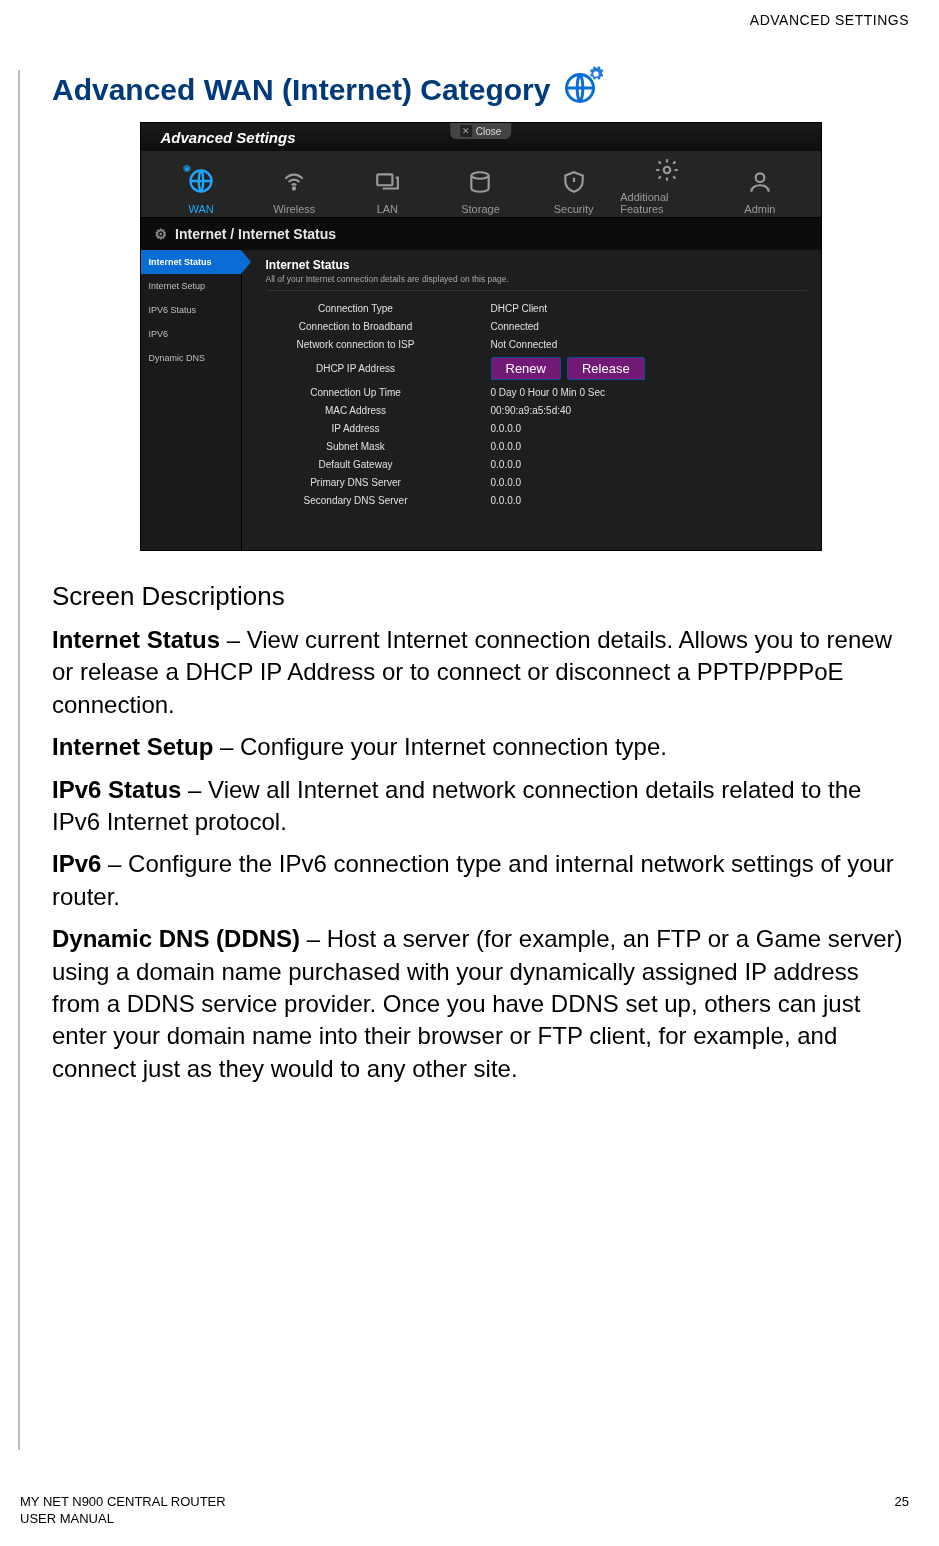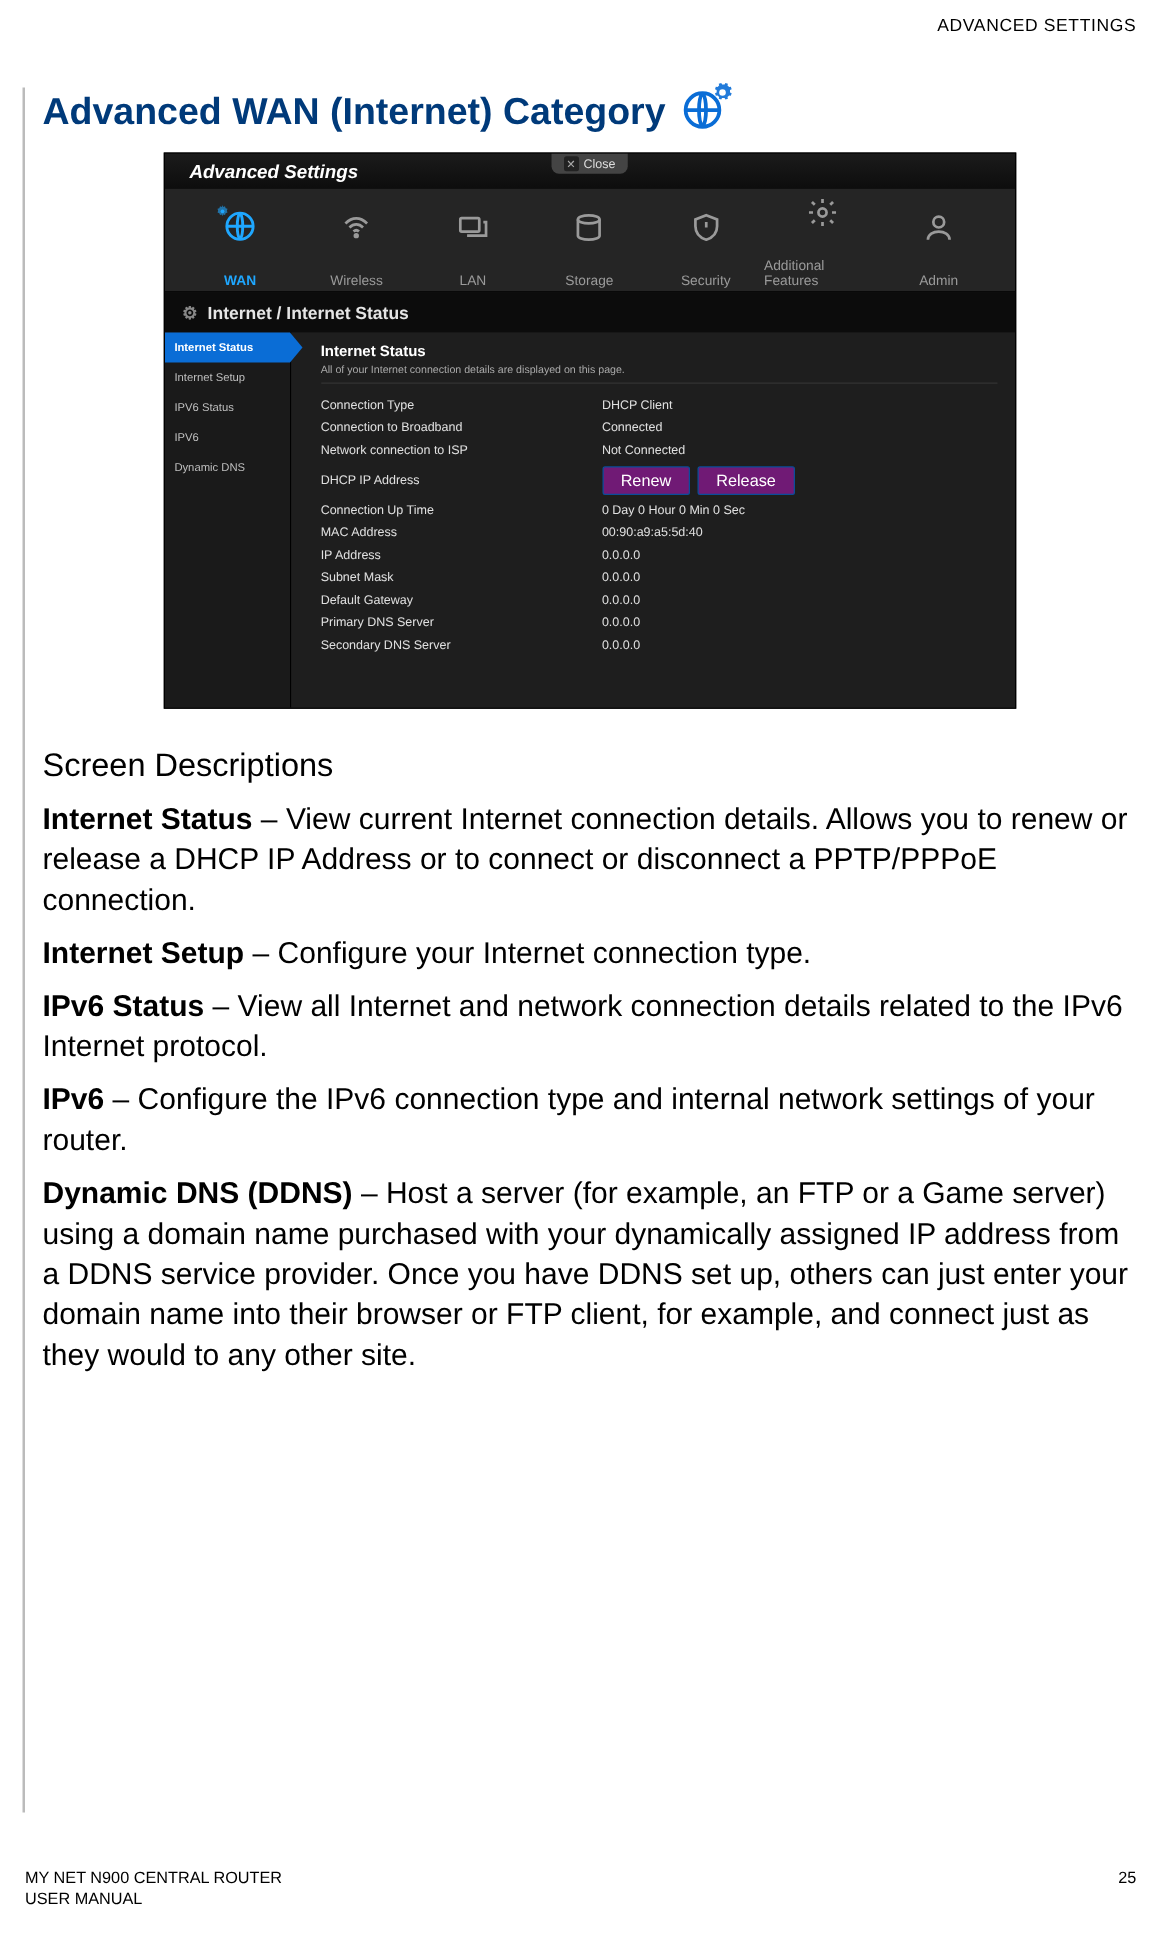"Advanced WAN (Internet) Category" .content-area { padding-left: 14px -> 32px }
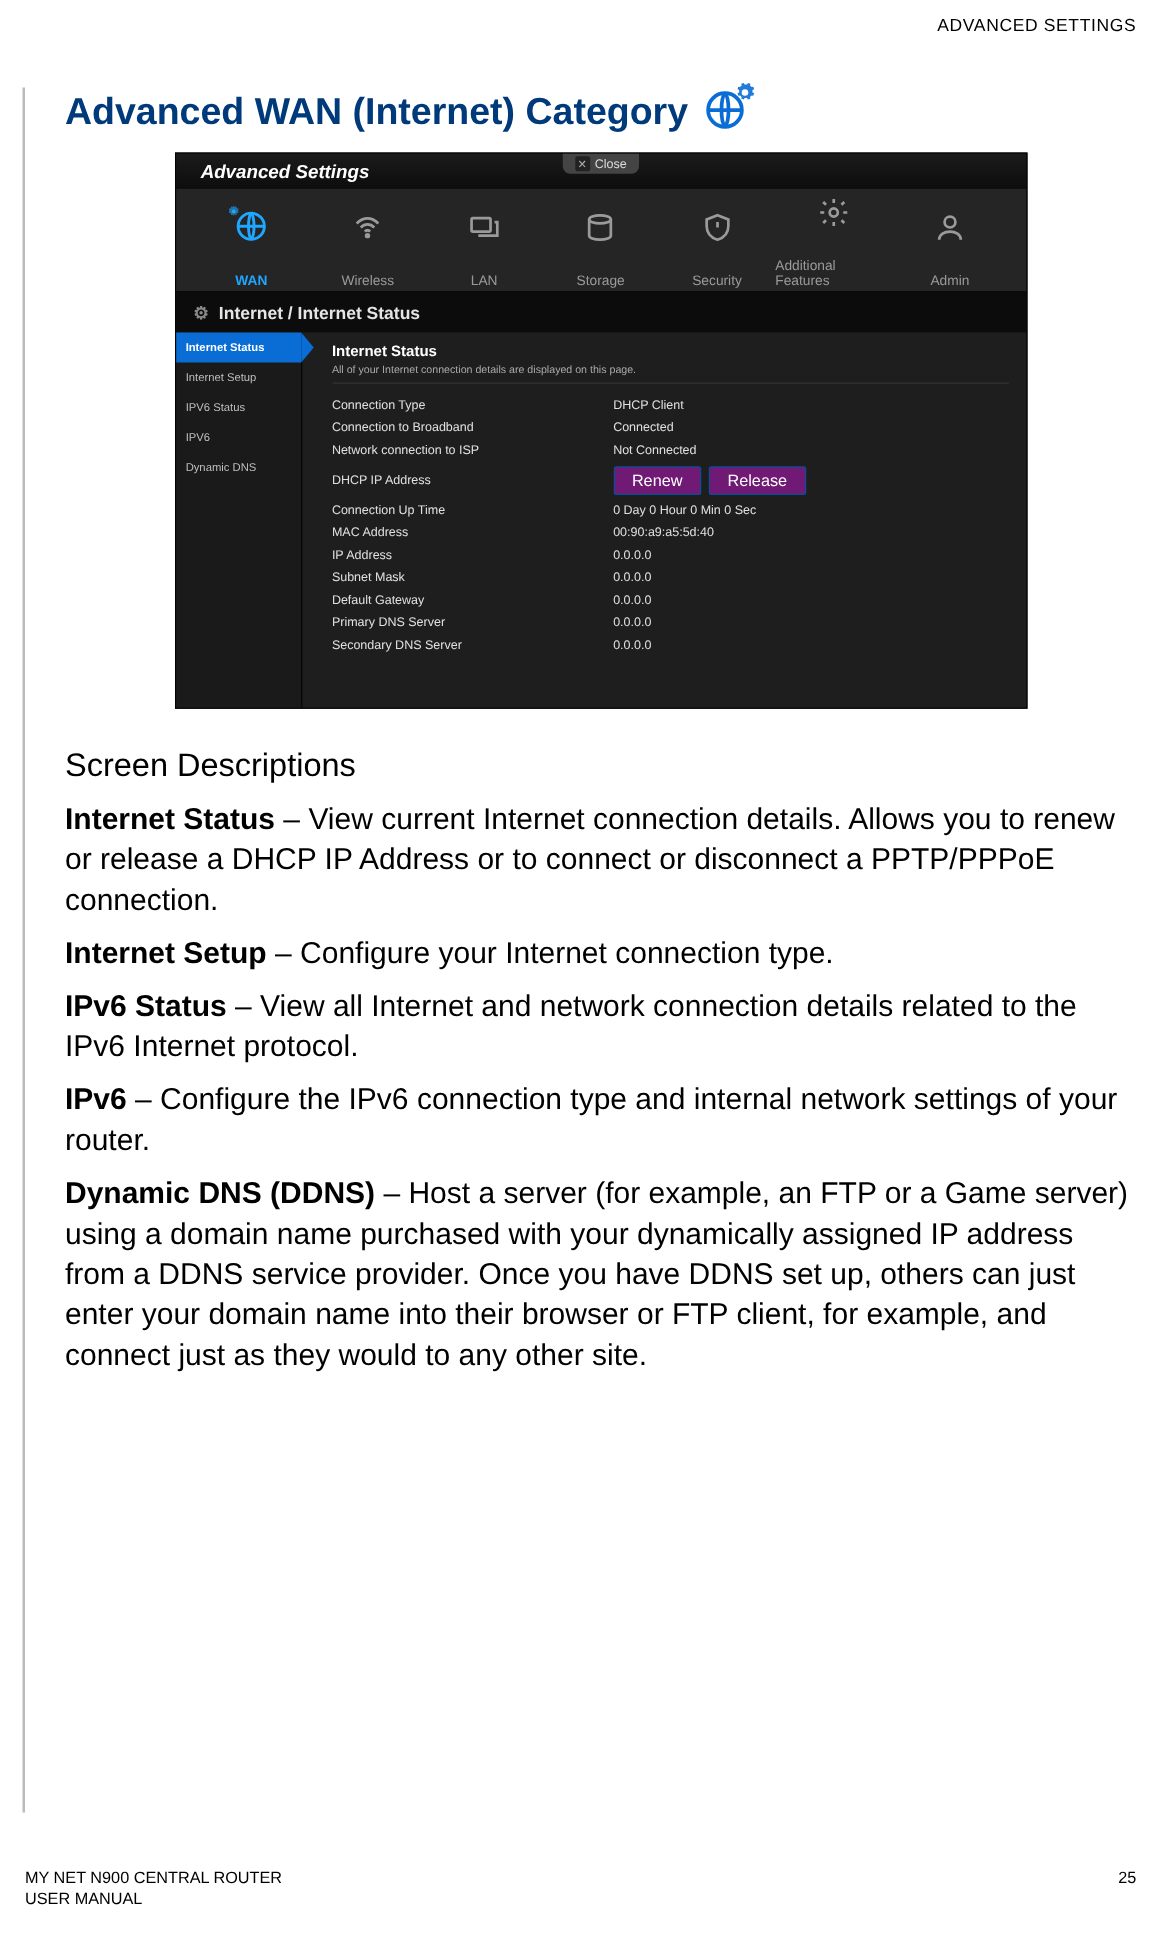"Additional Features" .sc-tab { gap: 20px -> 4px }
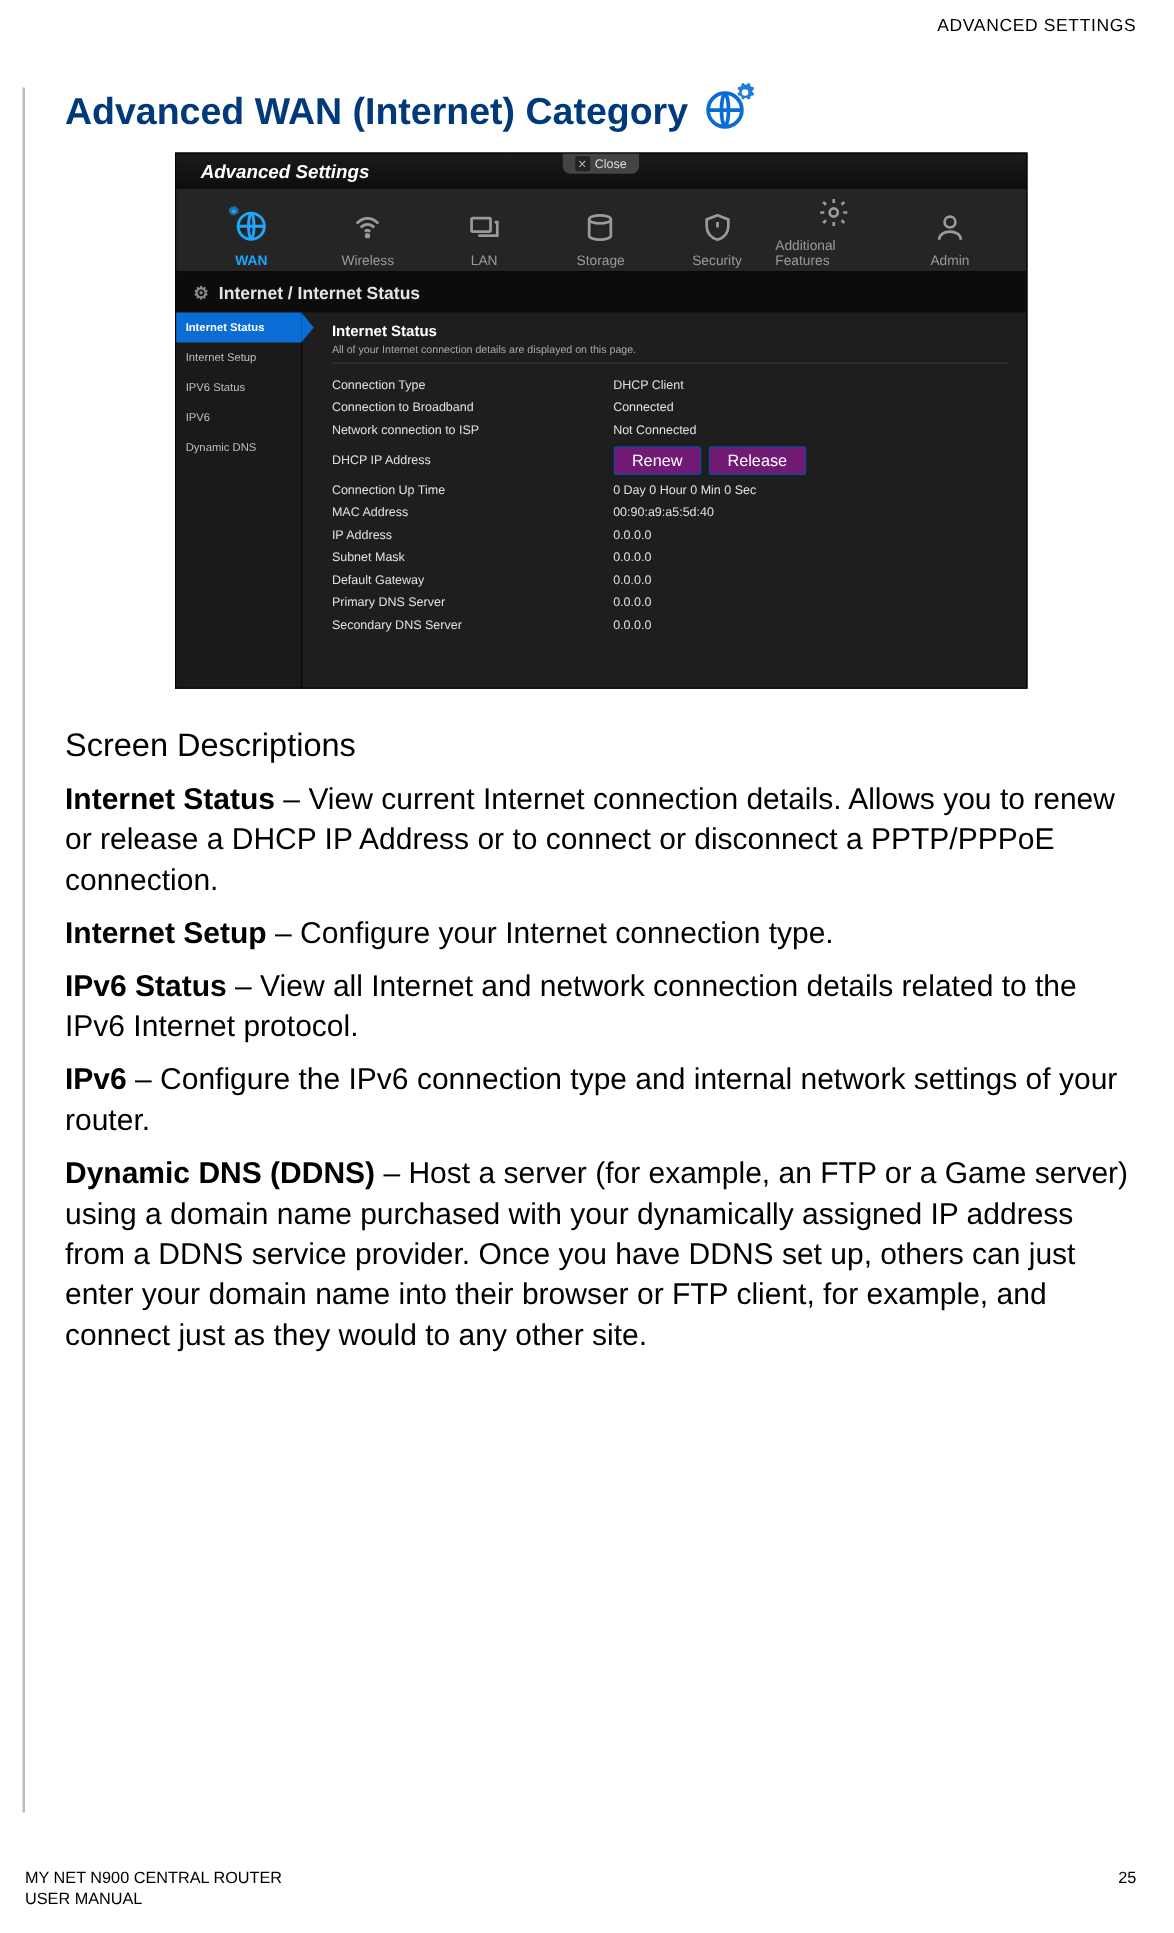"WAN" .sc-tab.active { font-weight: bold -> none }
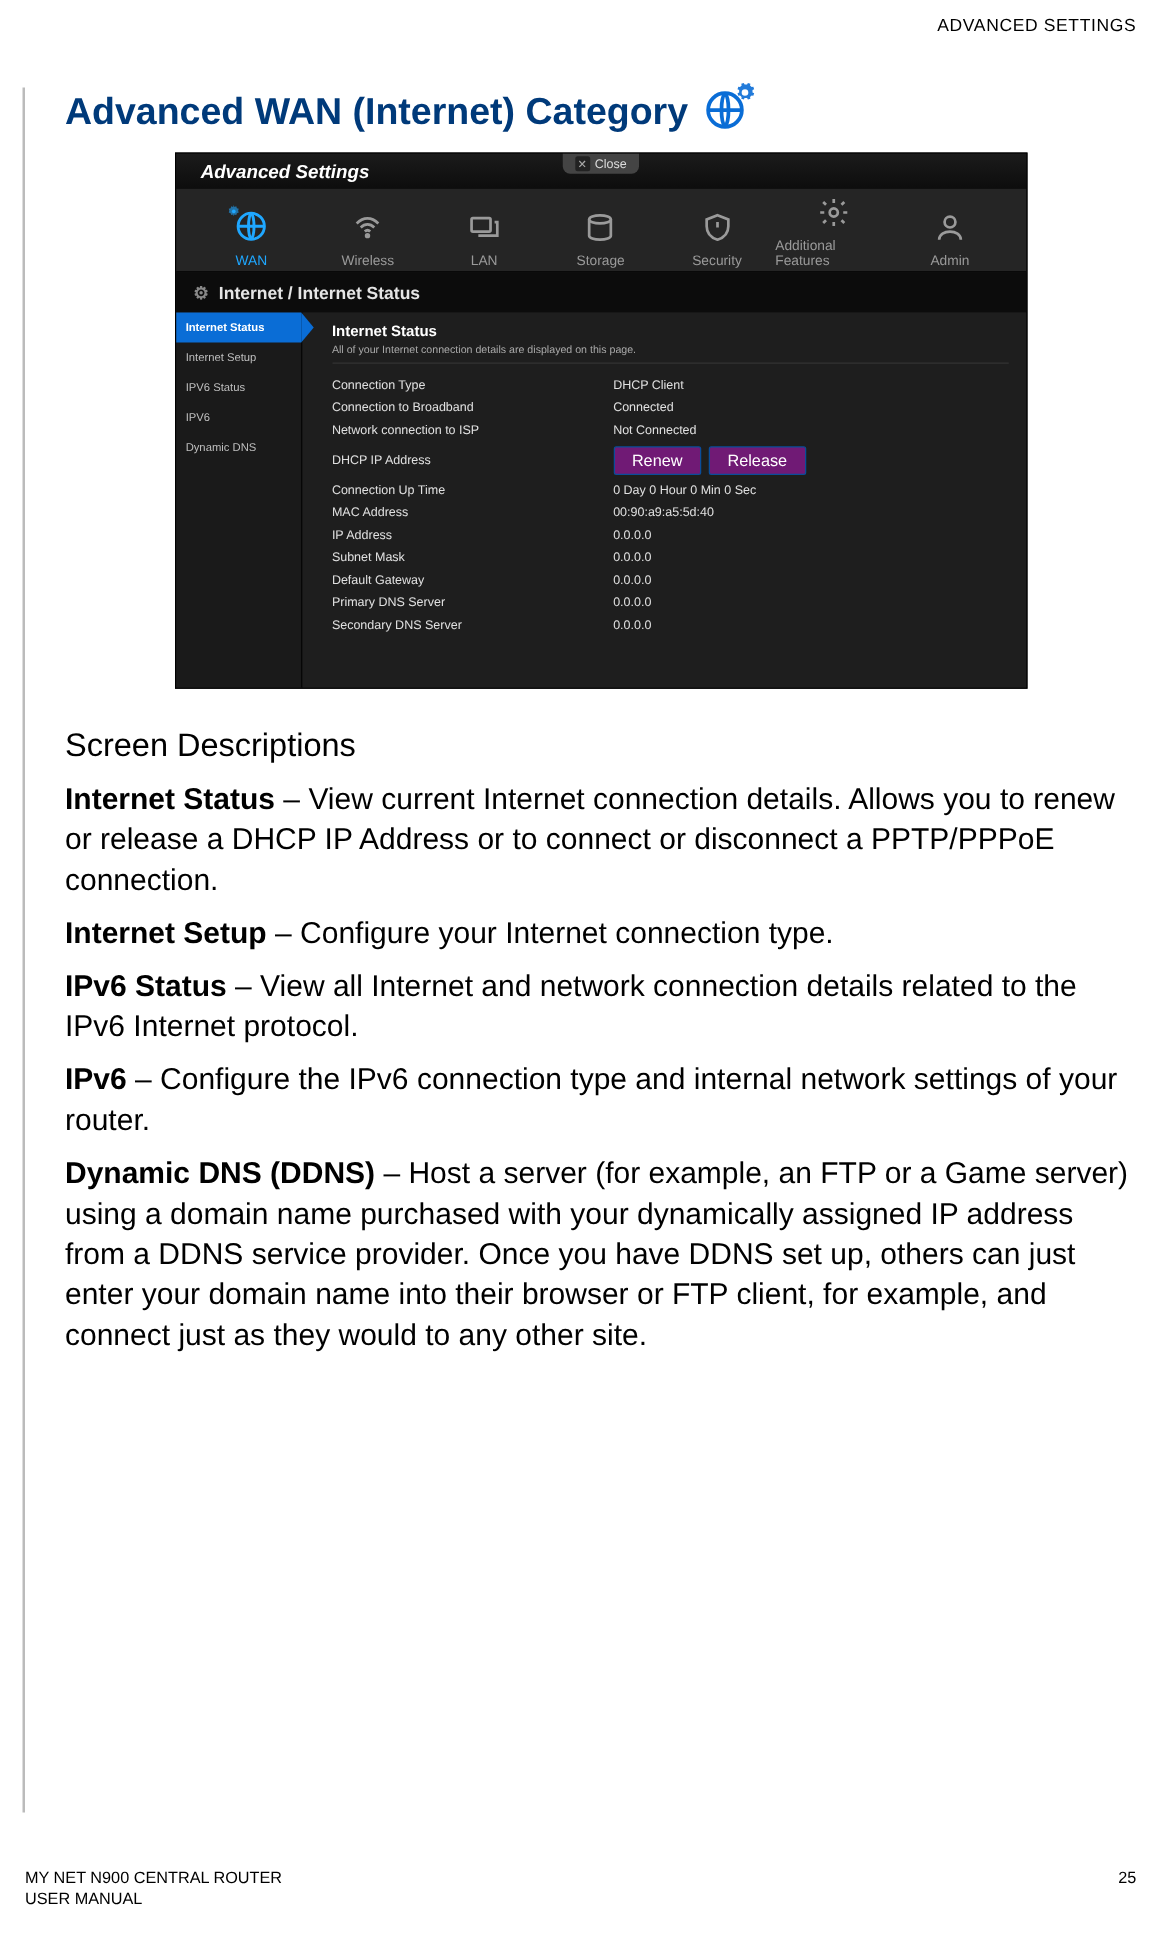"Connection Type" .sc-row { text-align: none -> center }
